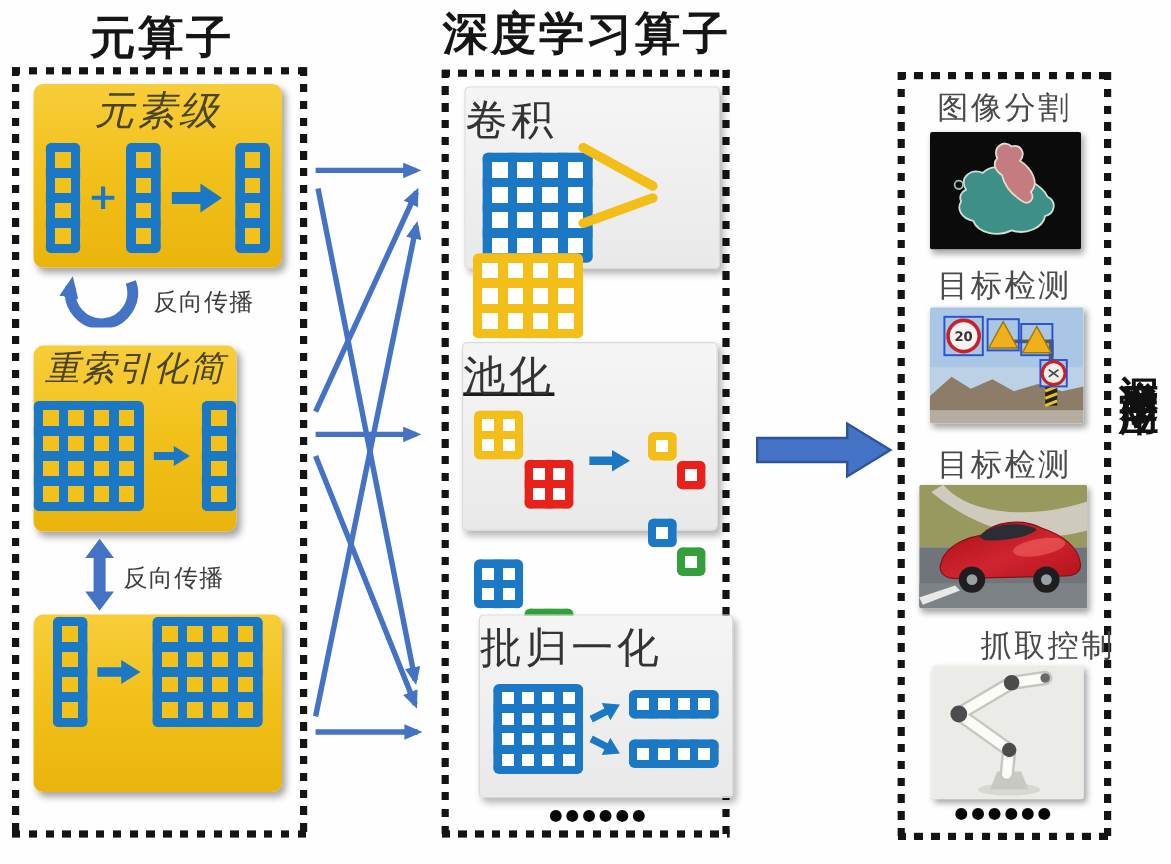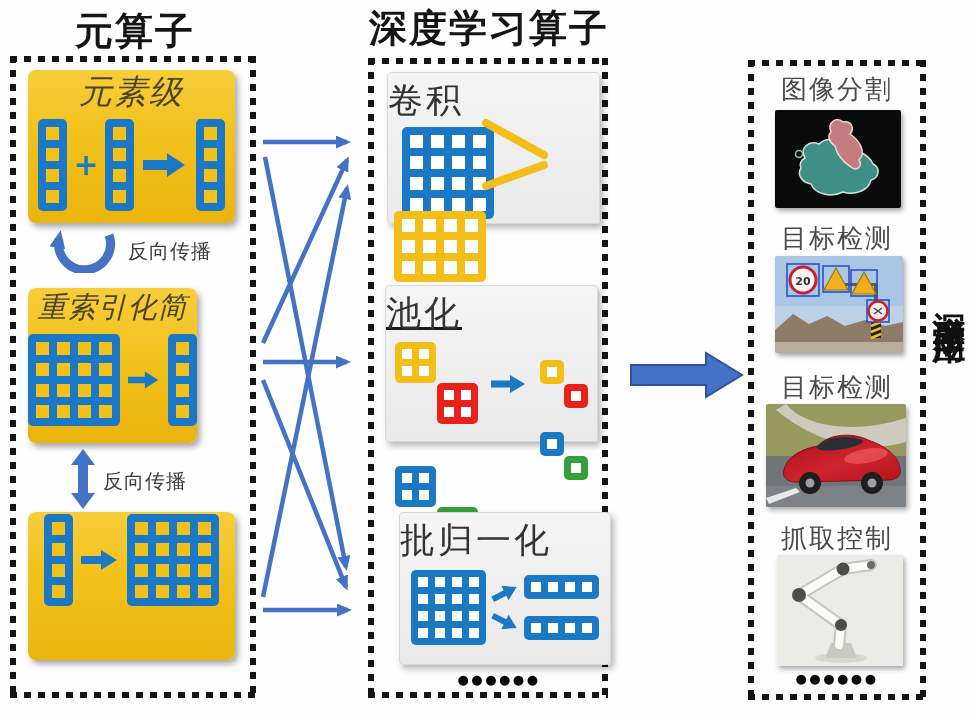"抓取控制" div.abs { left: 756px -> 792px }
